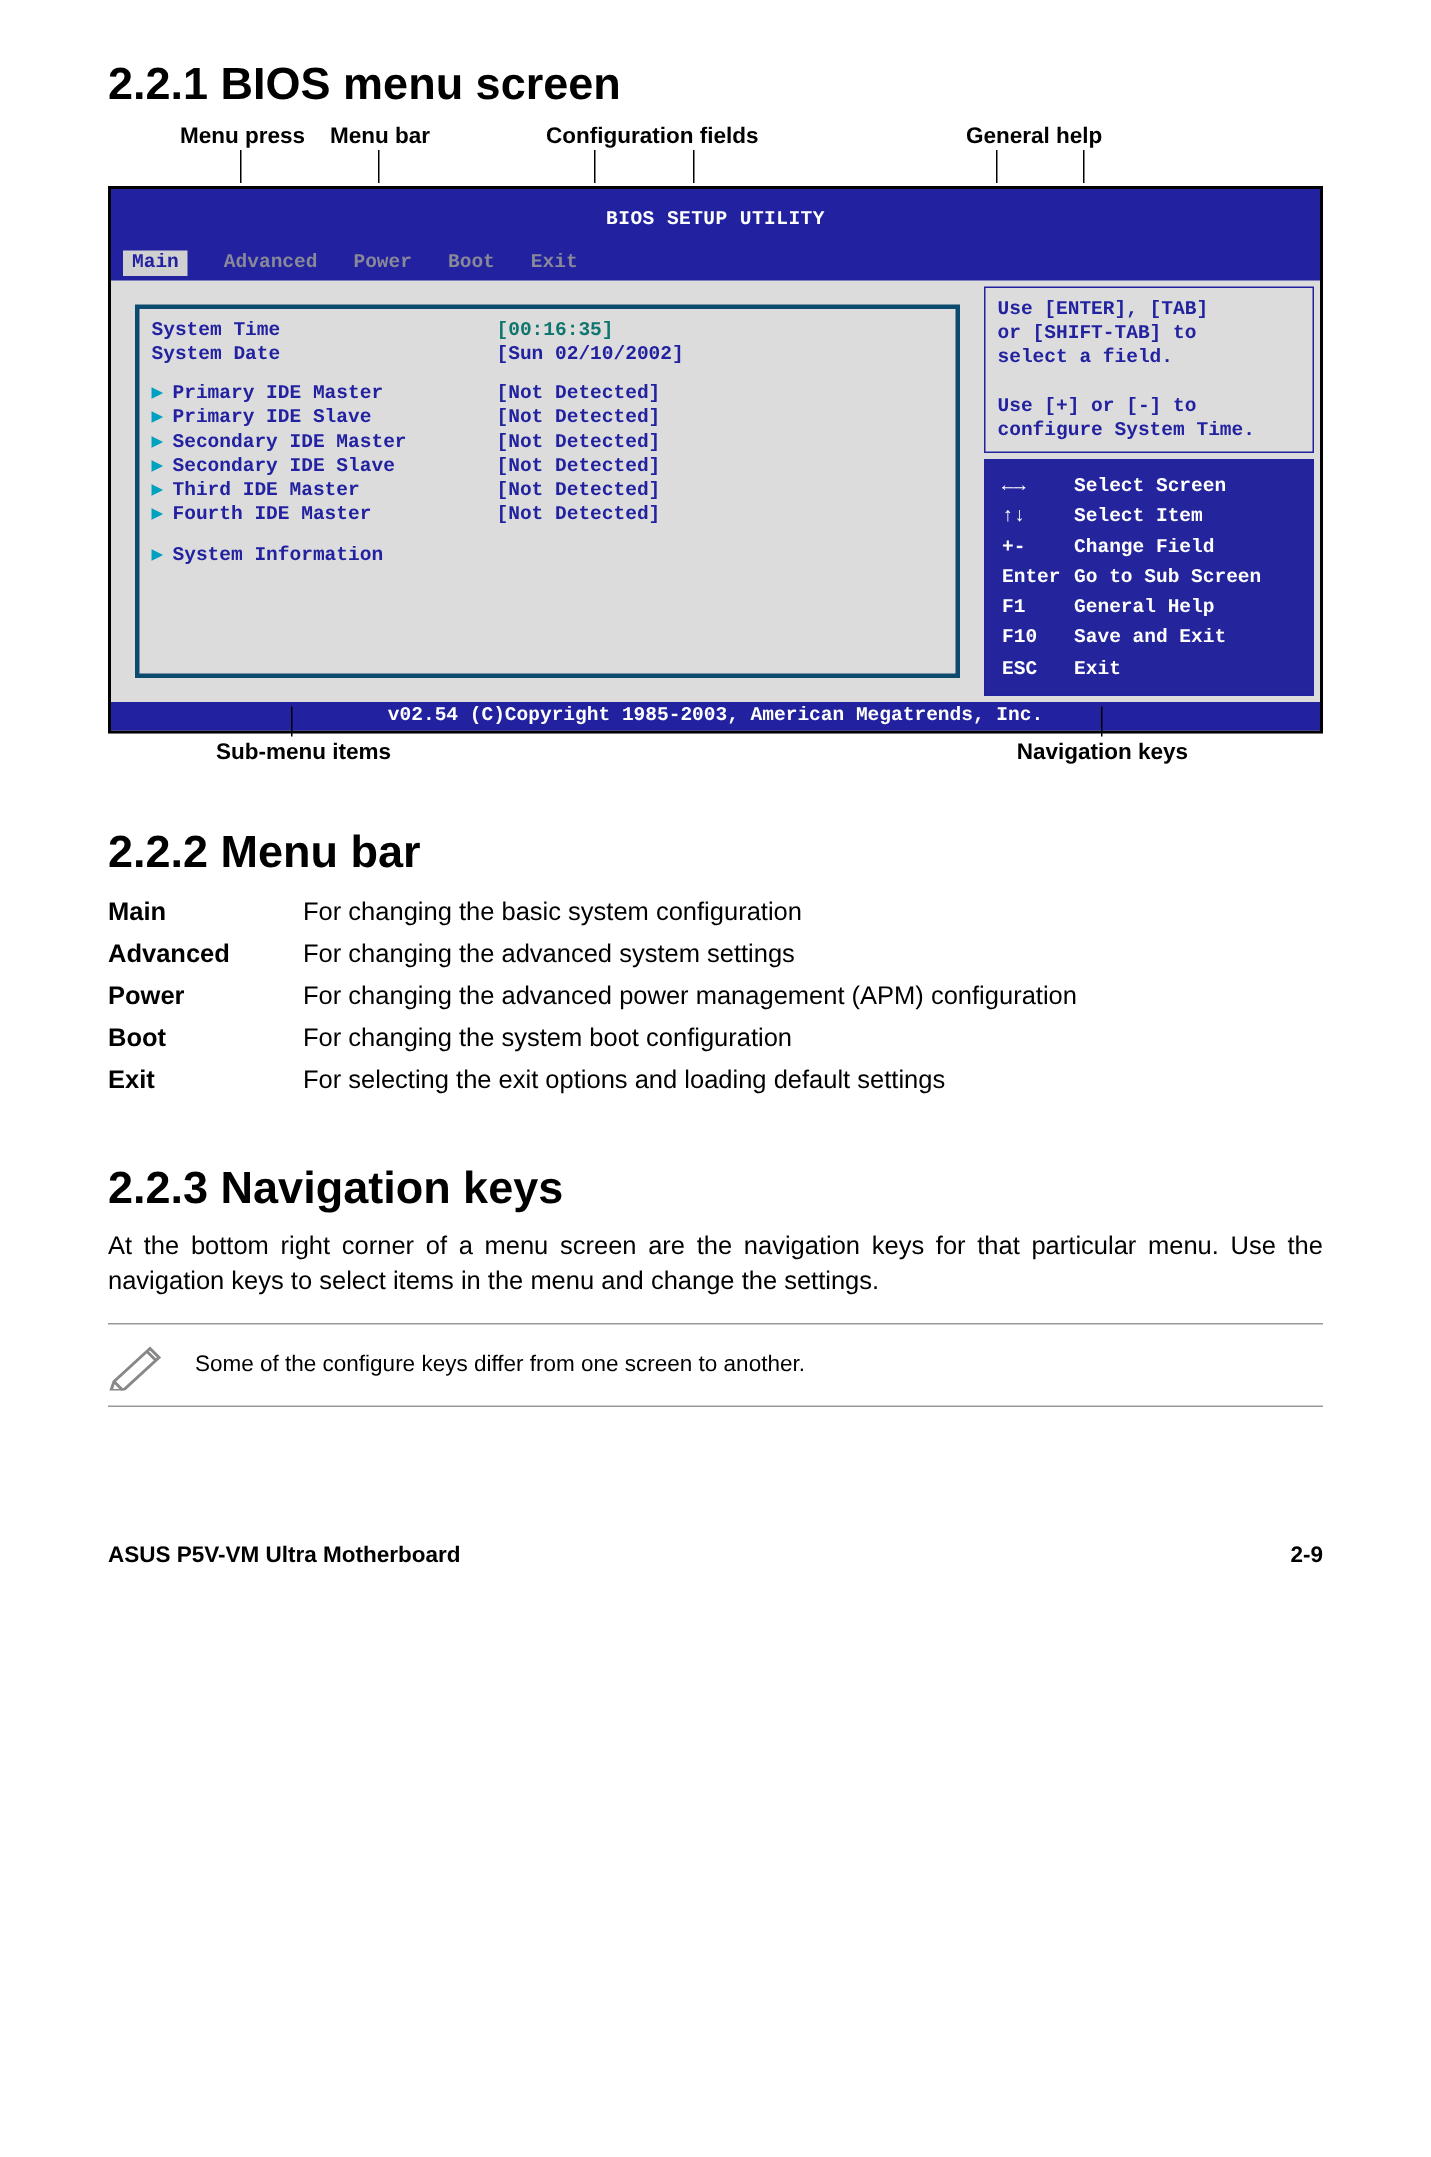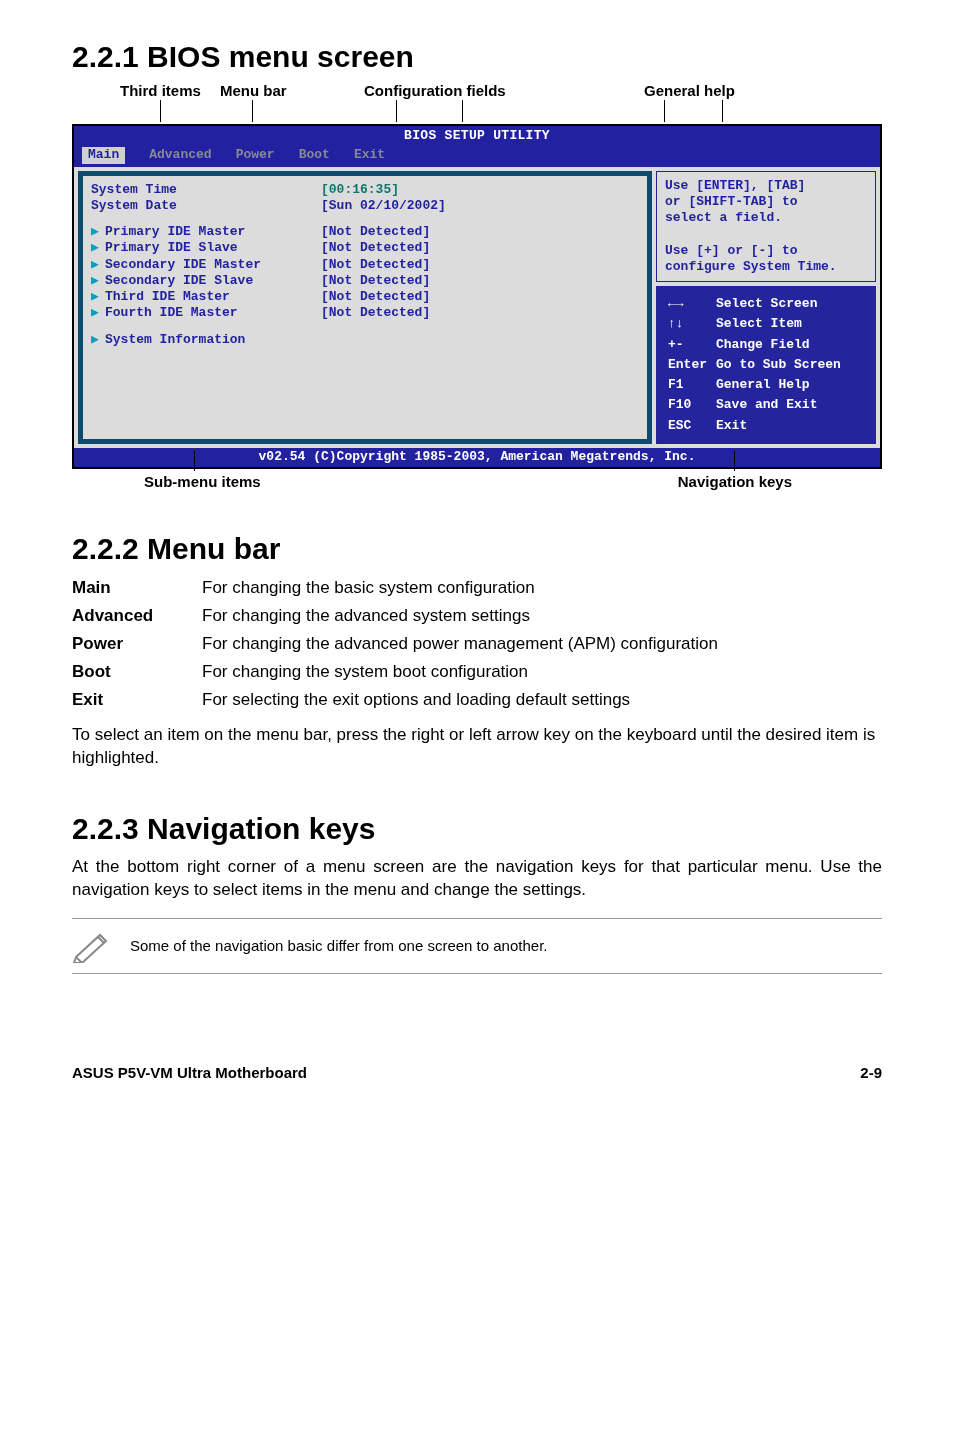"Third items" span { text: Third items -> Menu press }
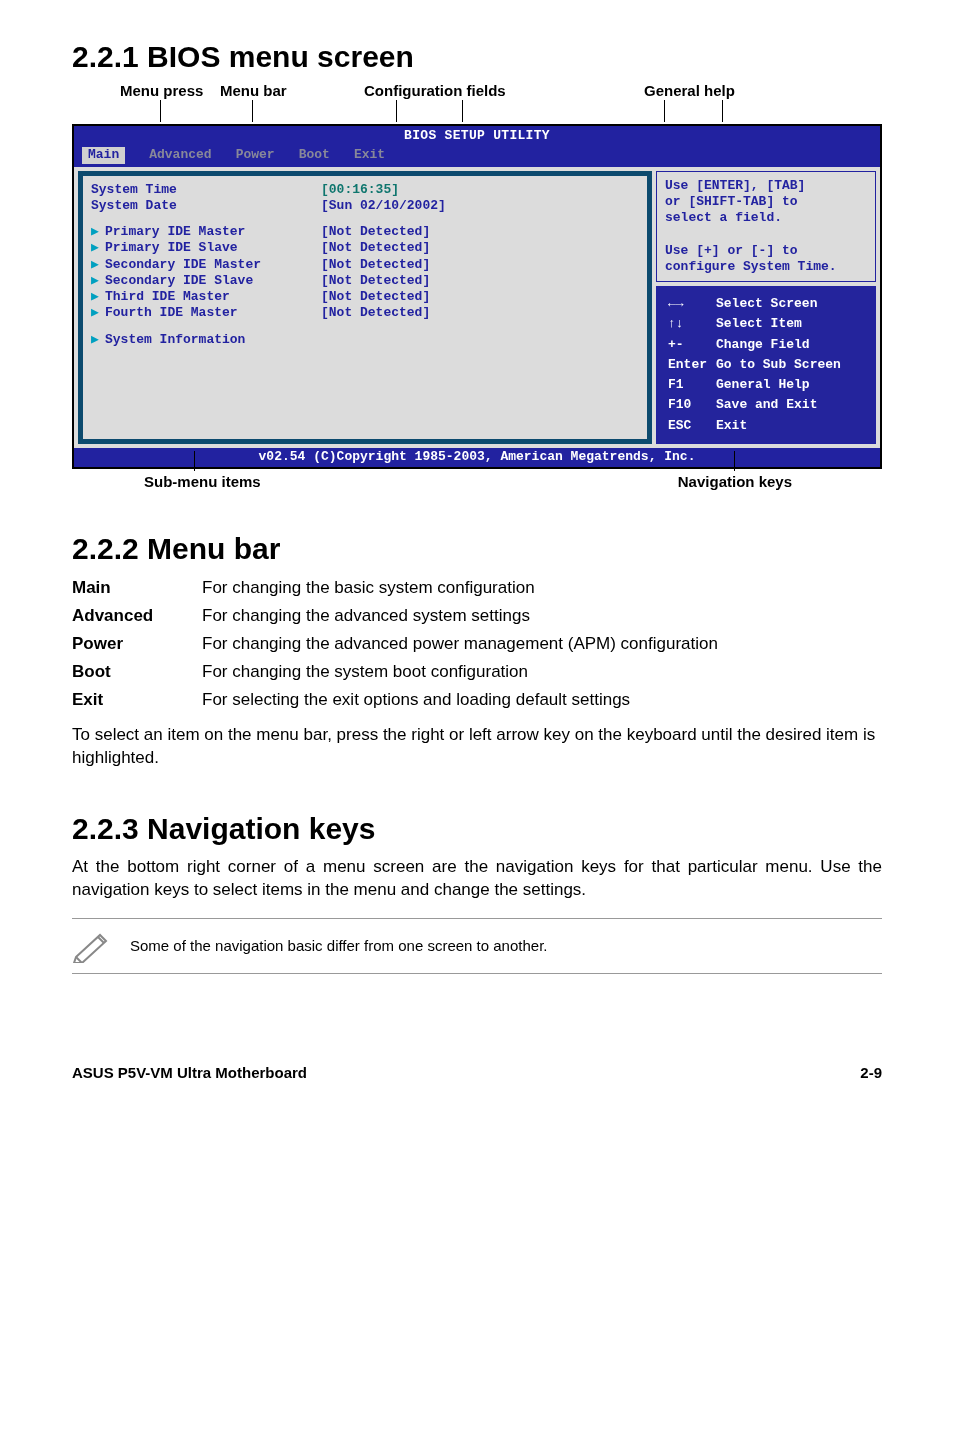"BIOS SETUP UTILITY" .bios-titlebar { padding: 2px 0 -> 12px 0 }
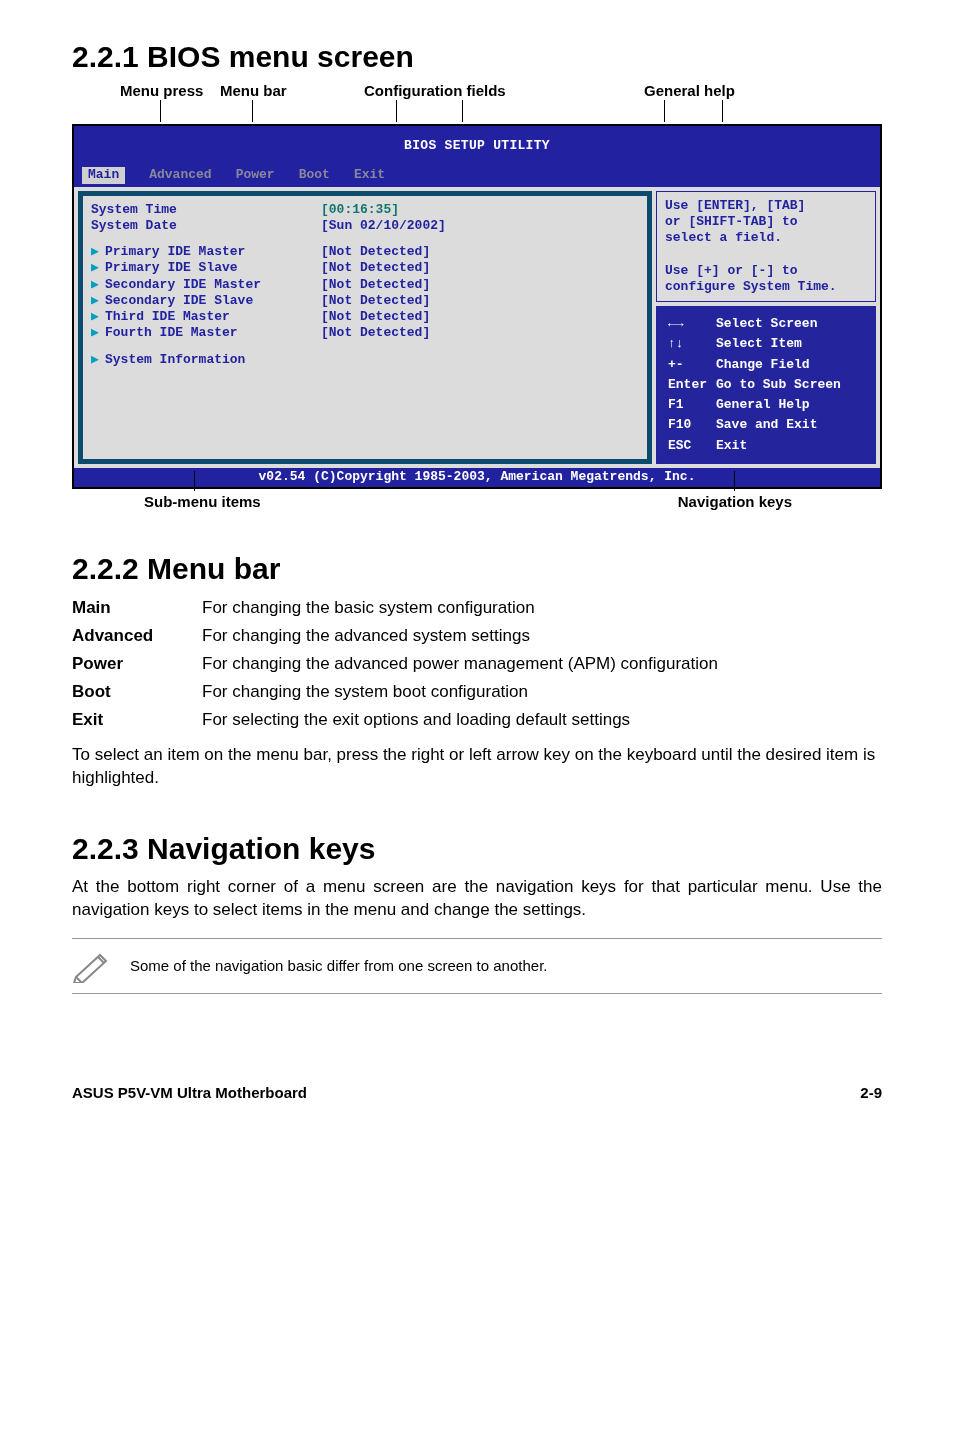"System Time" .bios-left { border: 5px solid #0c4a6e -> 3px solid #0c4a6e; margin: 4px -> 16px }
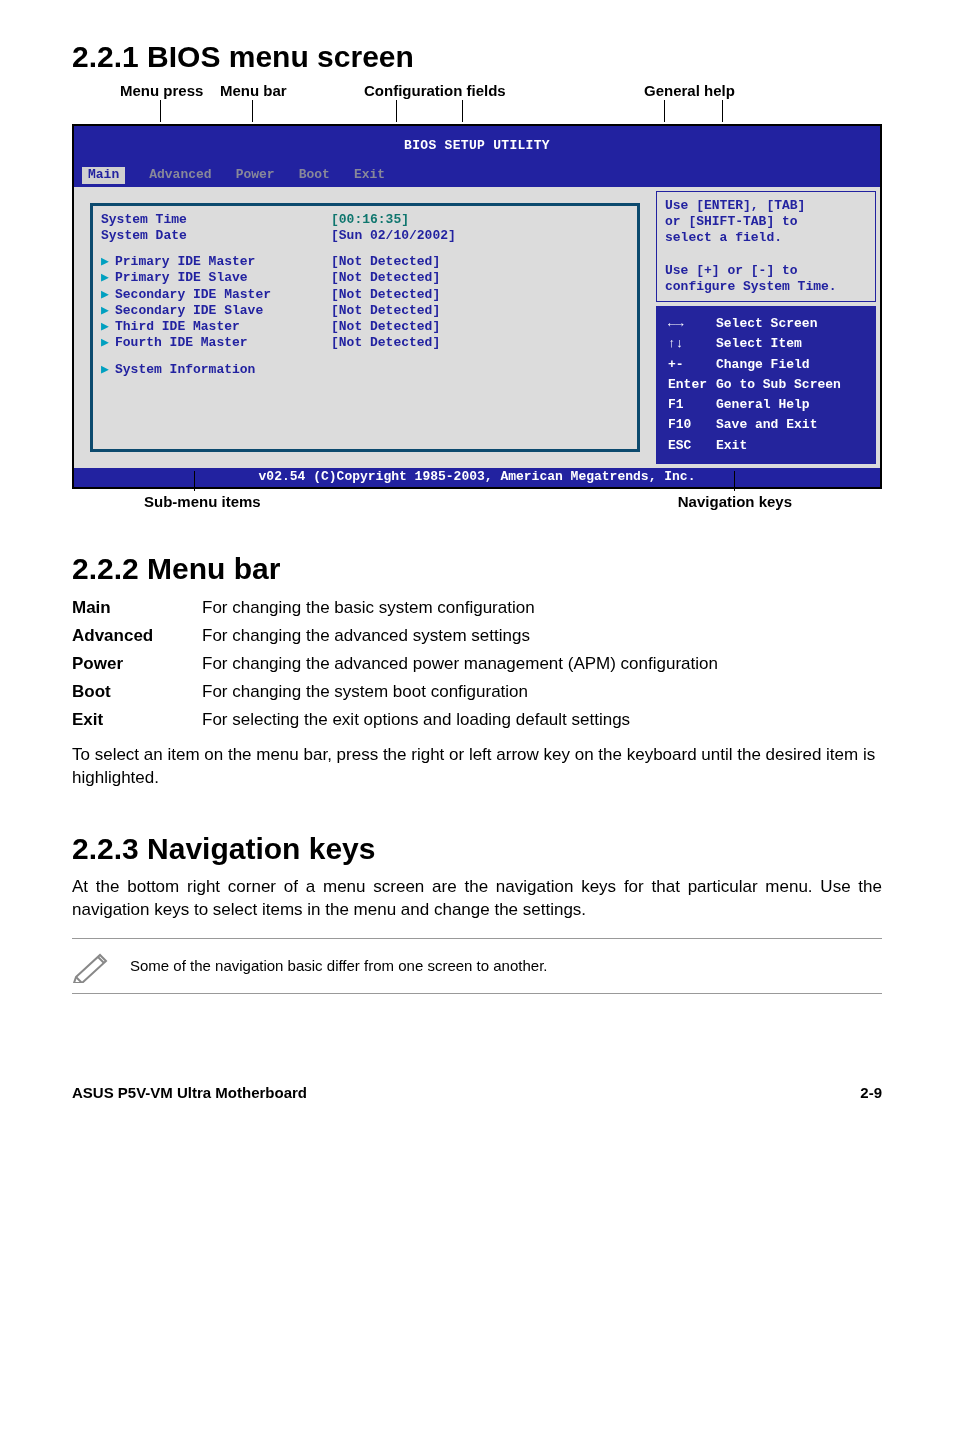"To select an item on" p.bodytext { html: <p>To select an item on the menu bar, press the right or left arrow key on the keyboard until the desired item is highlighted.</p> -> none }
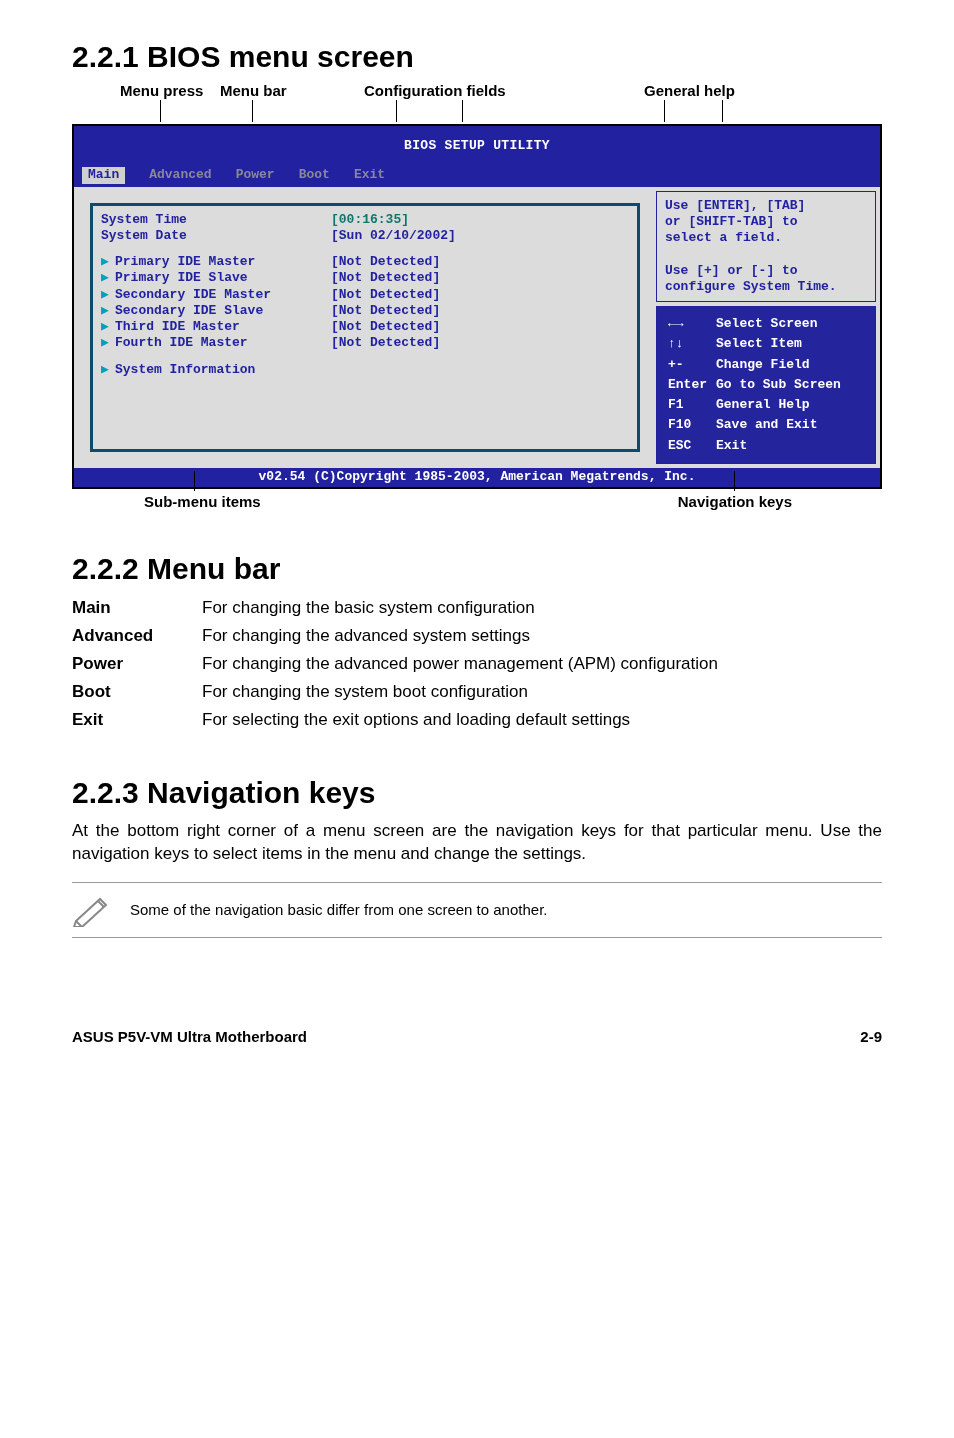"Some of the navigation basic" span.note-text { text: navigation basic -> configure keys }
